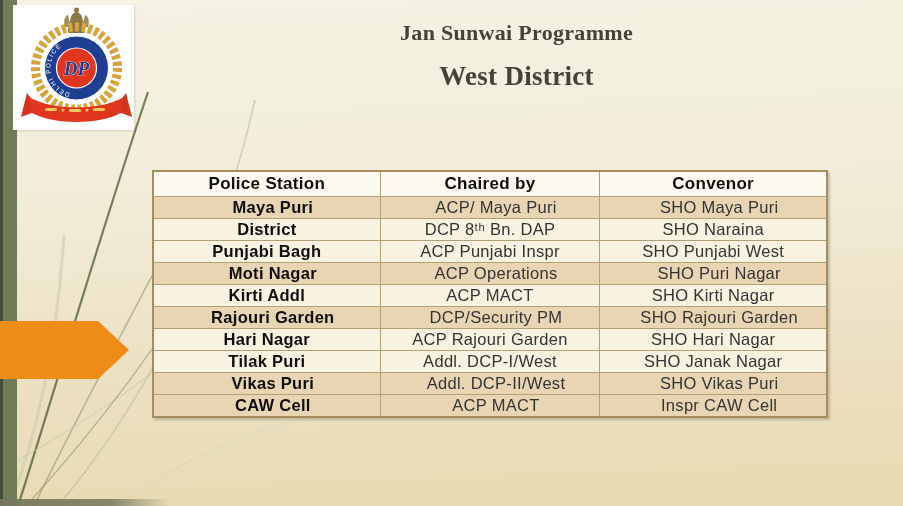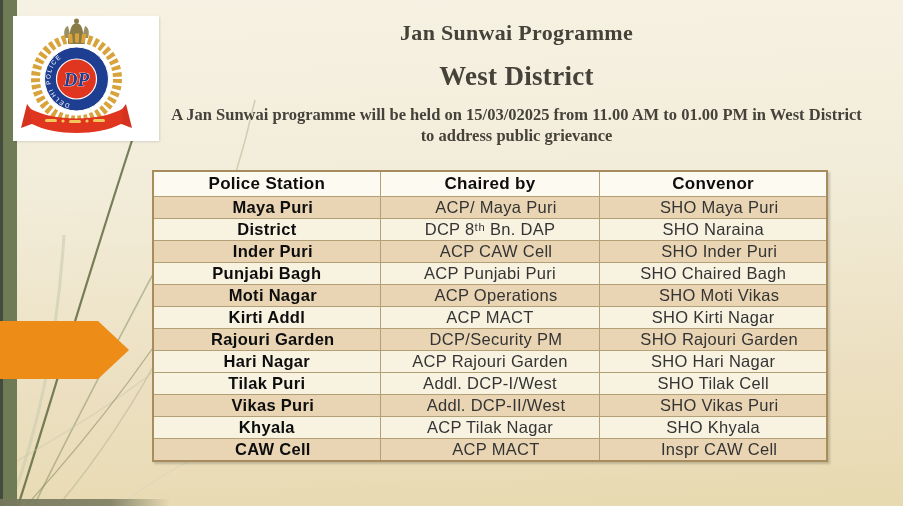"DP" .logo-box { top: 16px -> 5px; width: 146px -> 121px }
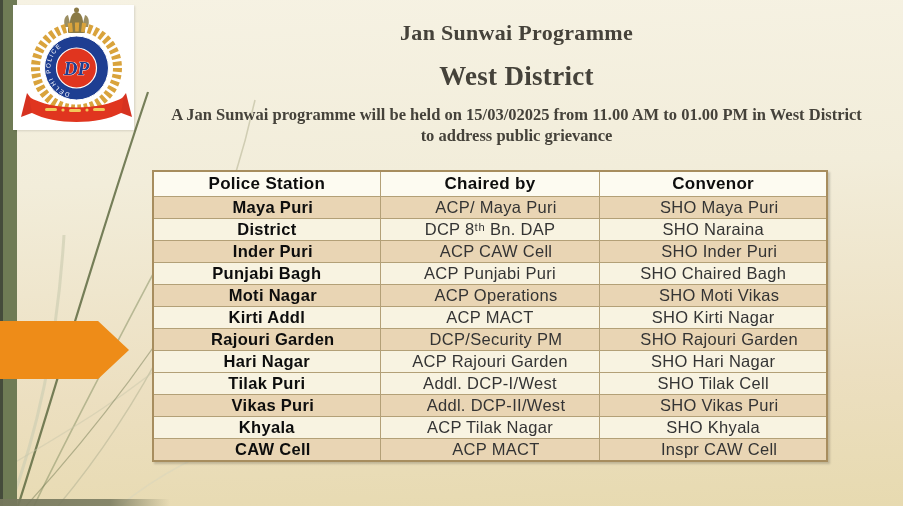"A Jan Sunwai programme will" div.desc { html: <div>A Jan Sunwai programme will be held on 15/03/02025 from 11.00 AM to 01.00 PM in West District to address public grievance</div> -> none }
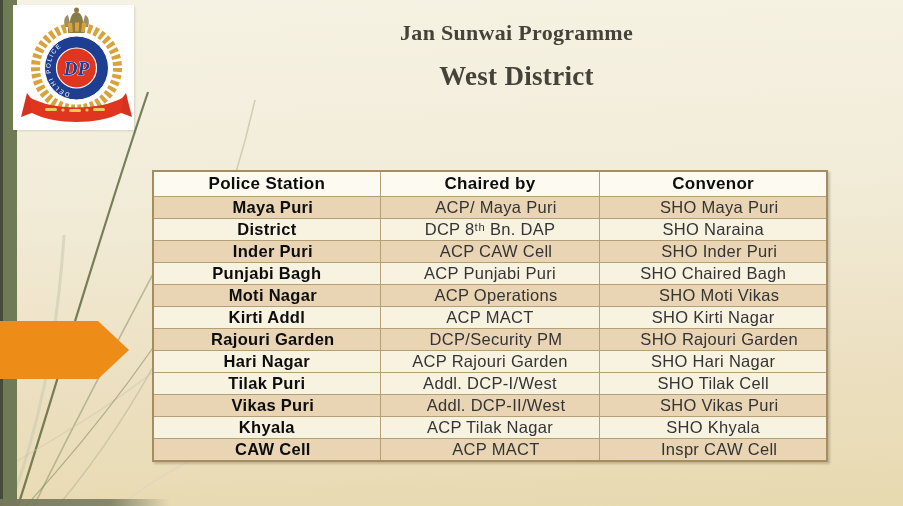"Inder Puri" tr.odd { html: <tr> <td>Inder Puri</td> <td>ACP CAW Cell</td> <td>SHO Inder Puri</td> </tr> -> none }
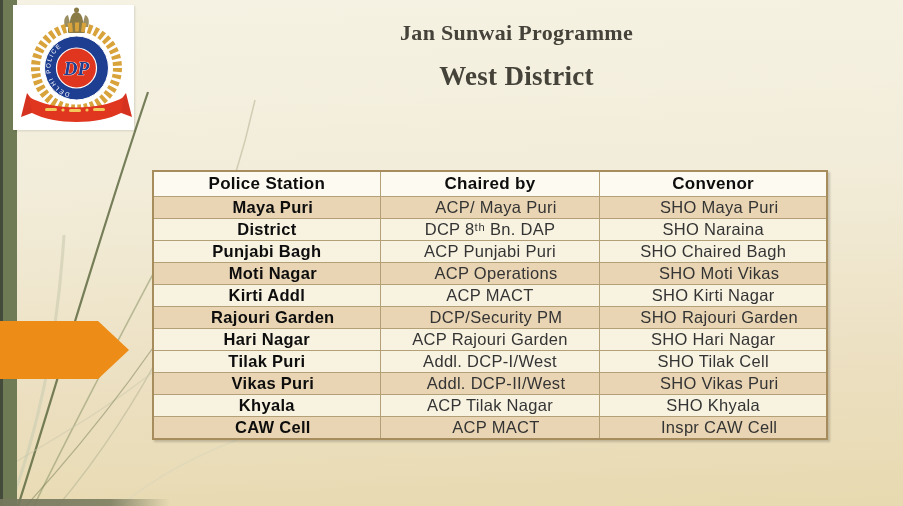"ACP Punjabi Puri" td { text: Puri -> Inspr }
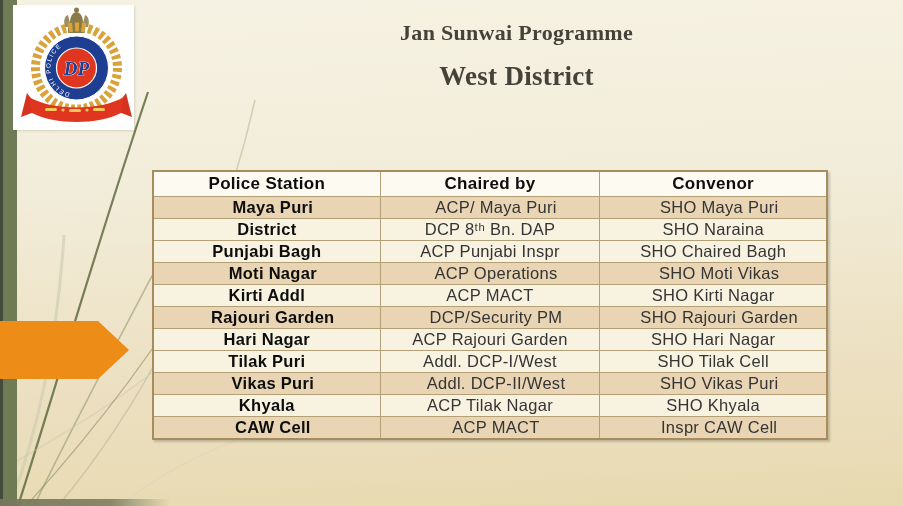"SHO Chaired Bagh" td { text: Chaired Bagh -> Punjabi West }
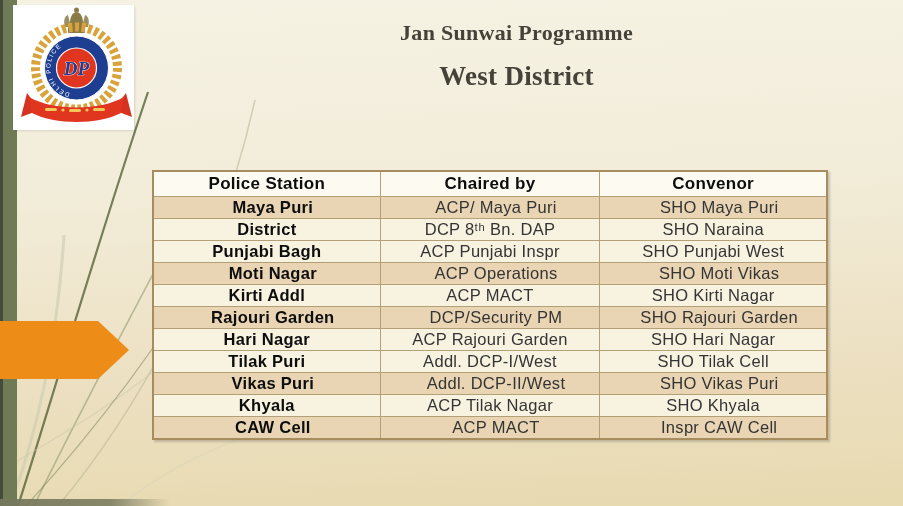"SHO Moti Vikas" td { text: Moti Vikas -> Puri Nagar }
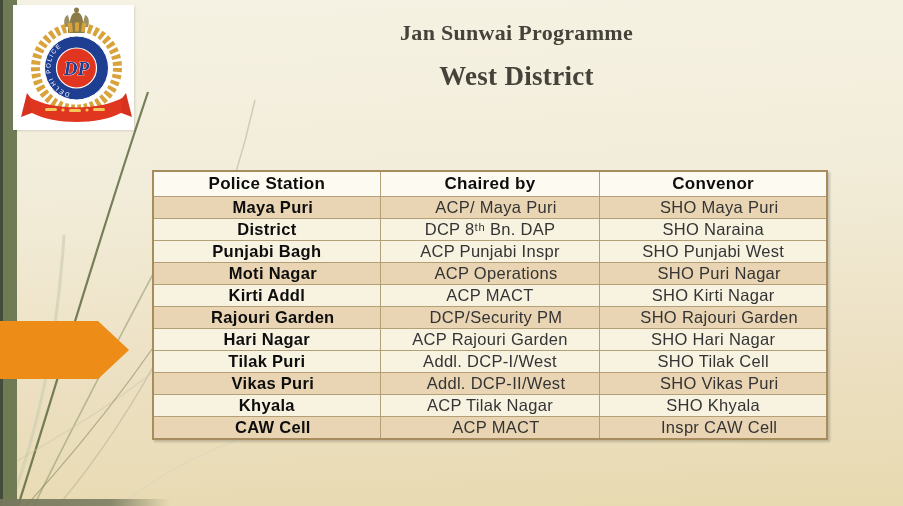"SHO Tilak Cell" td { text: Tilak Cell -> Janak Nagar }
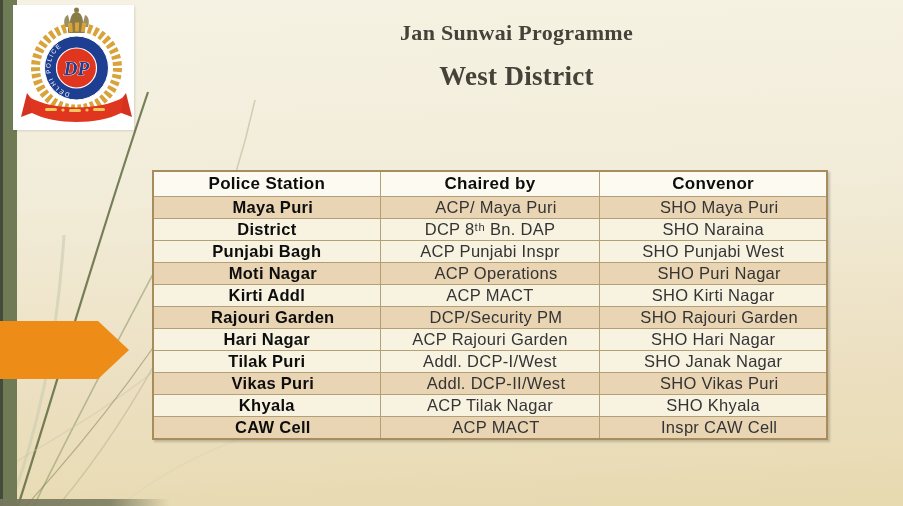"Khyala" tr.even { html: <tr> <td>Khyala</td> <td>ACP Tilak Nagar</td> <td>SHO Khyala</td> </tr> -> none }
